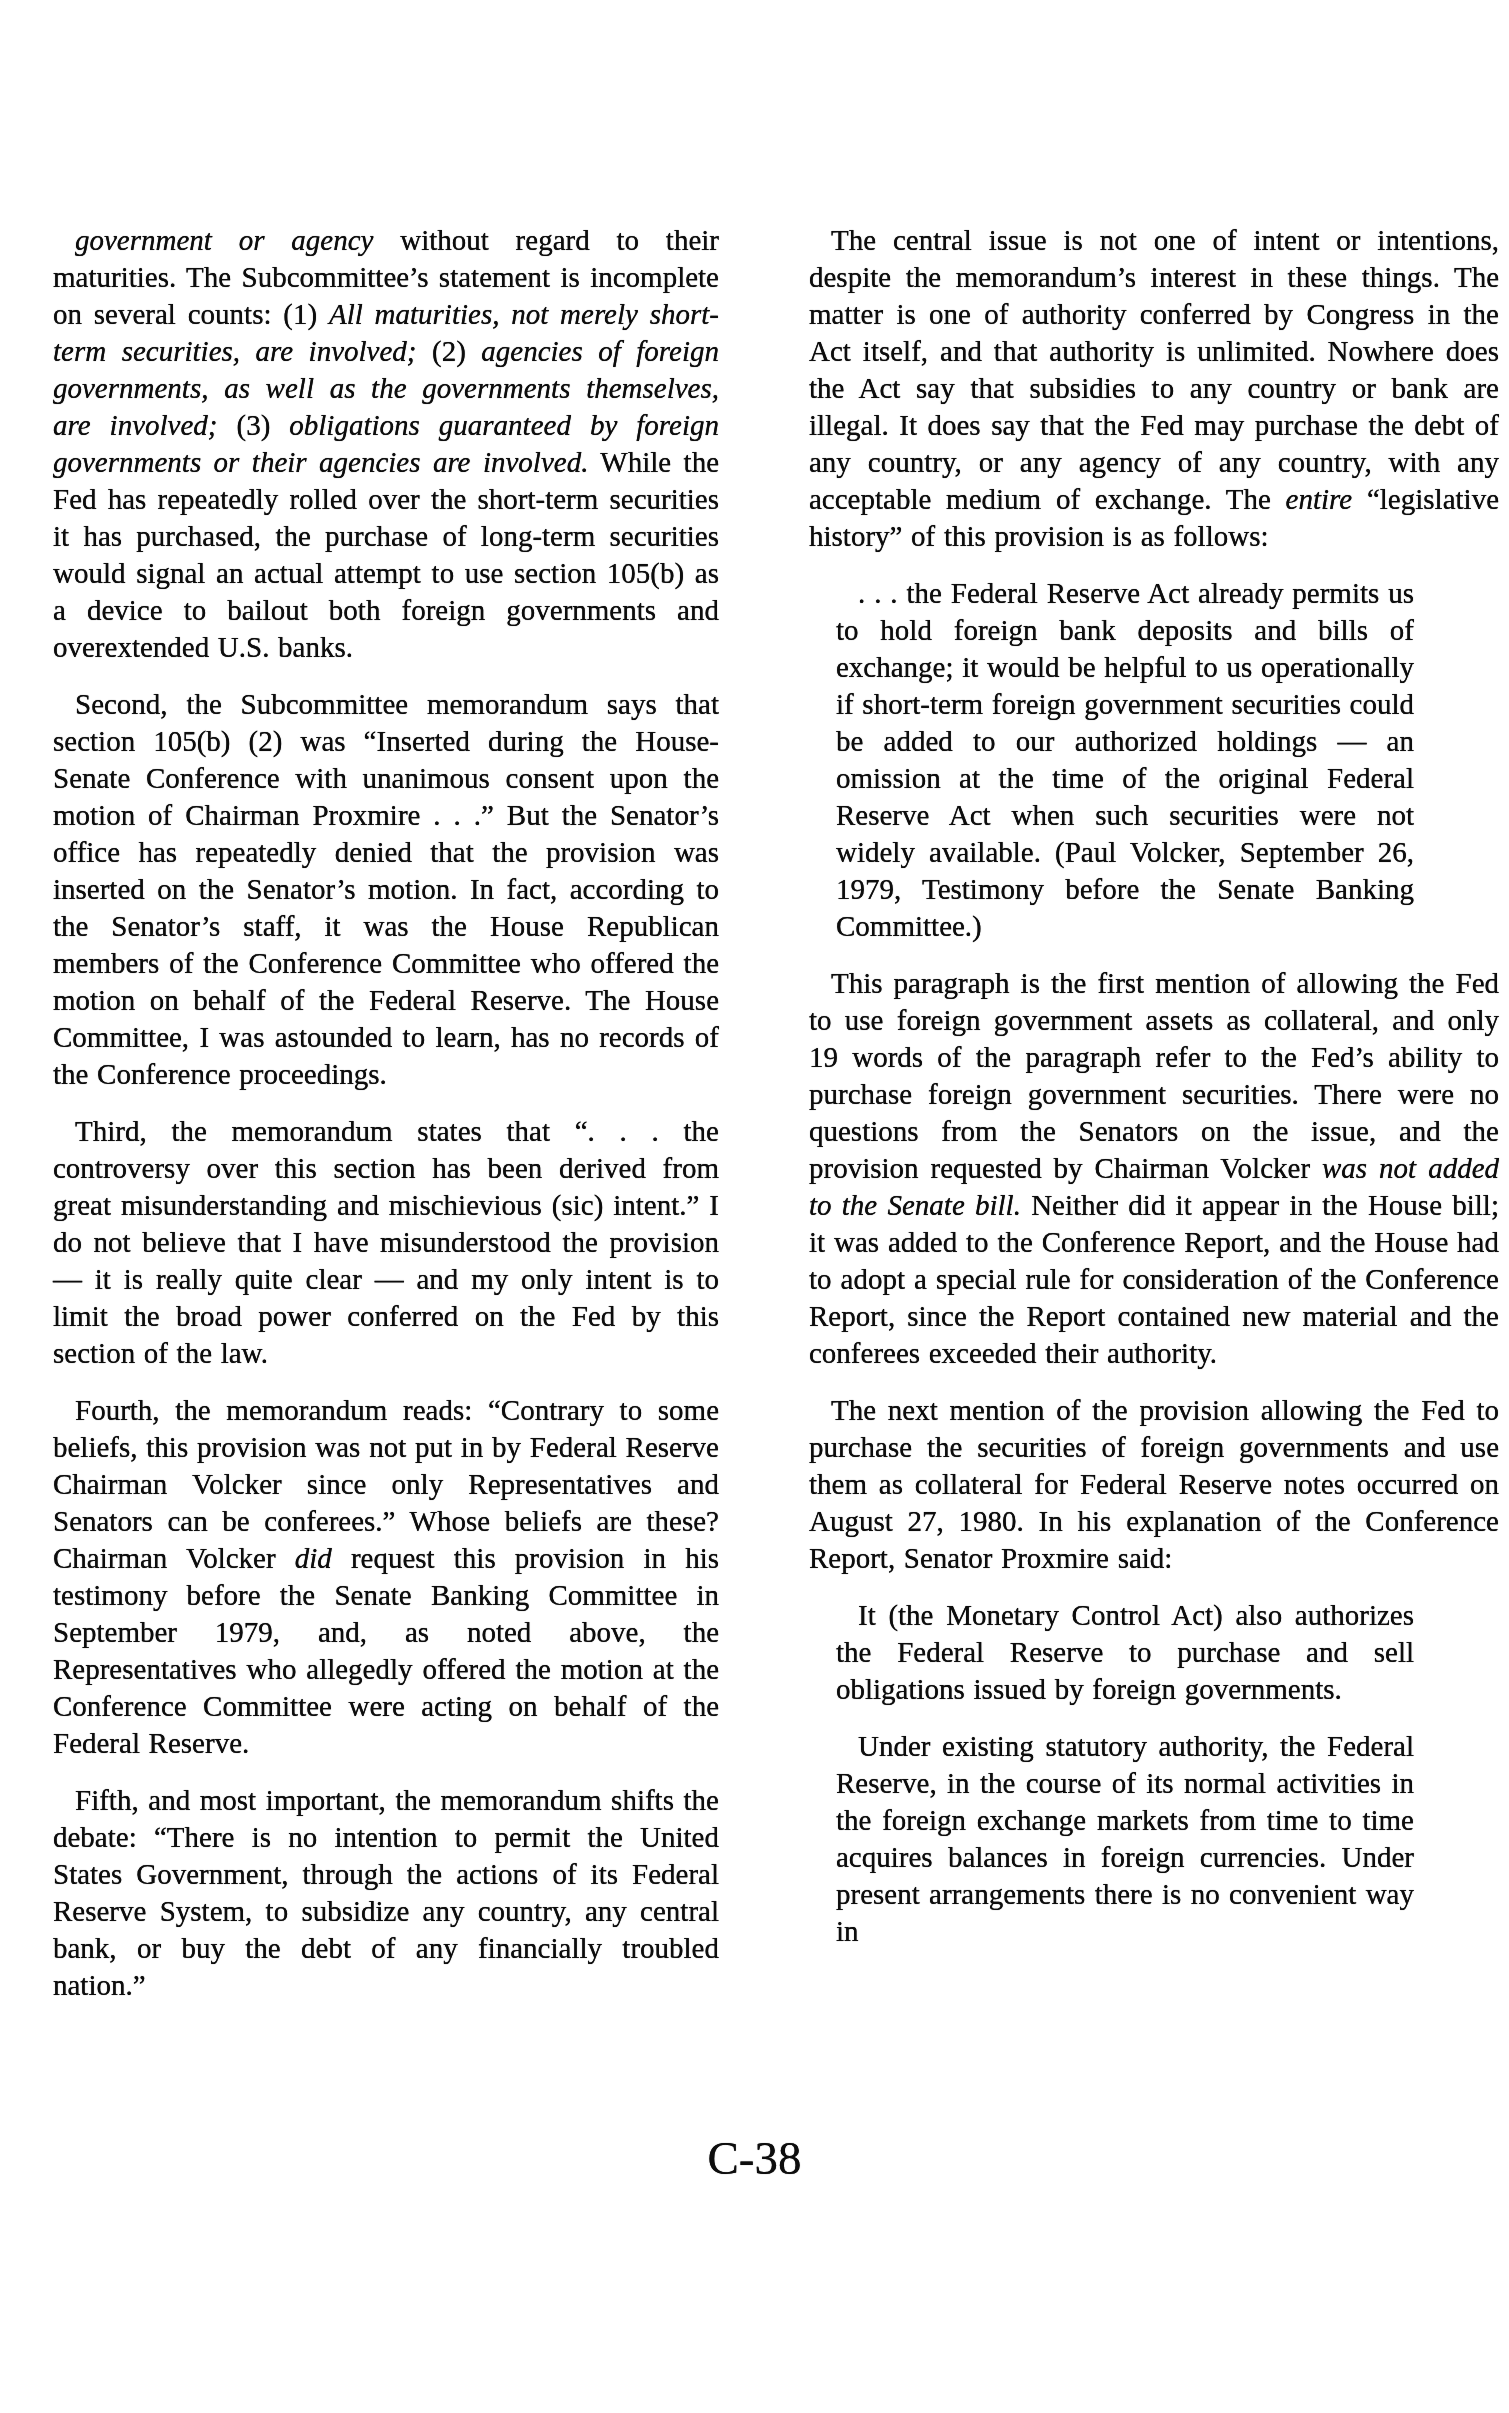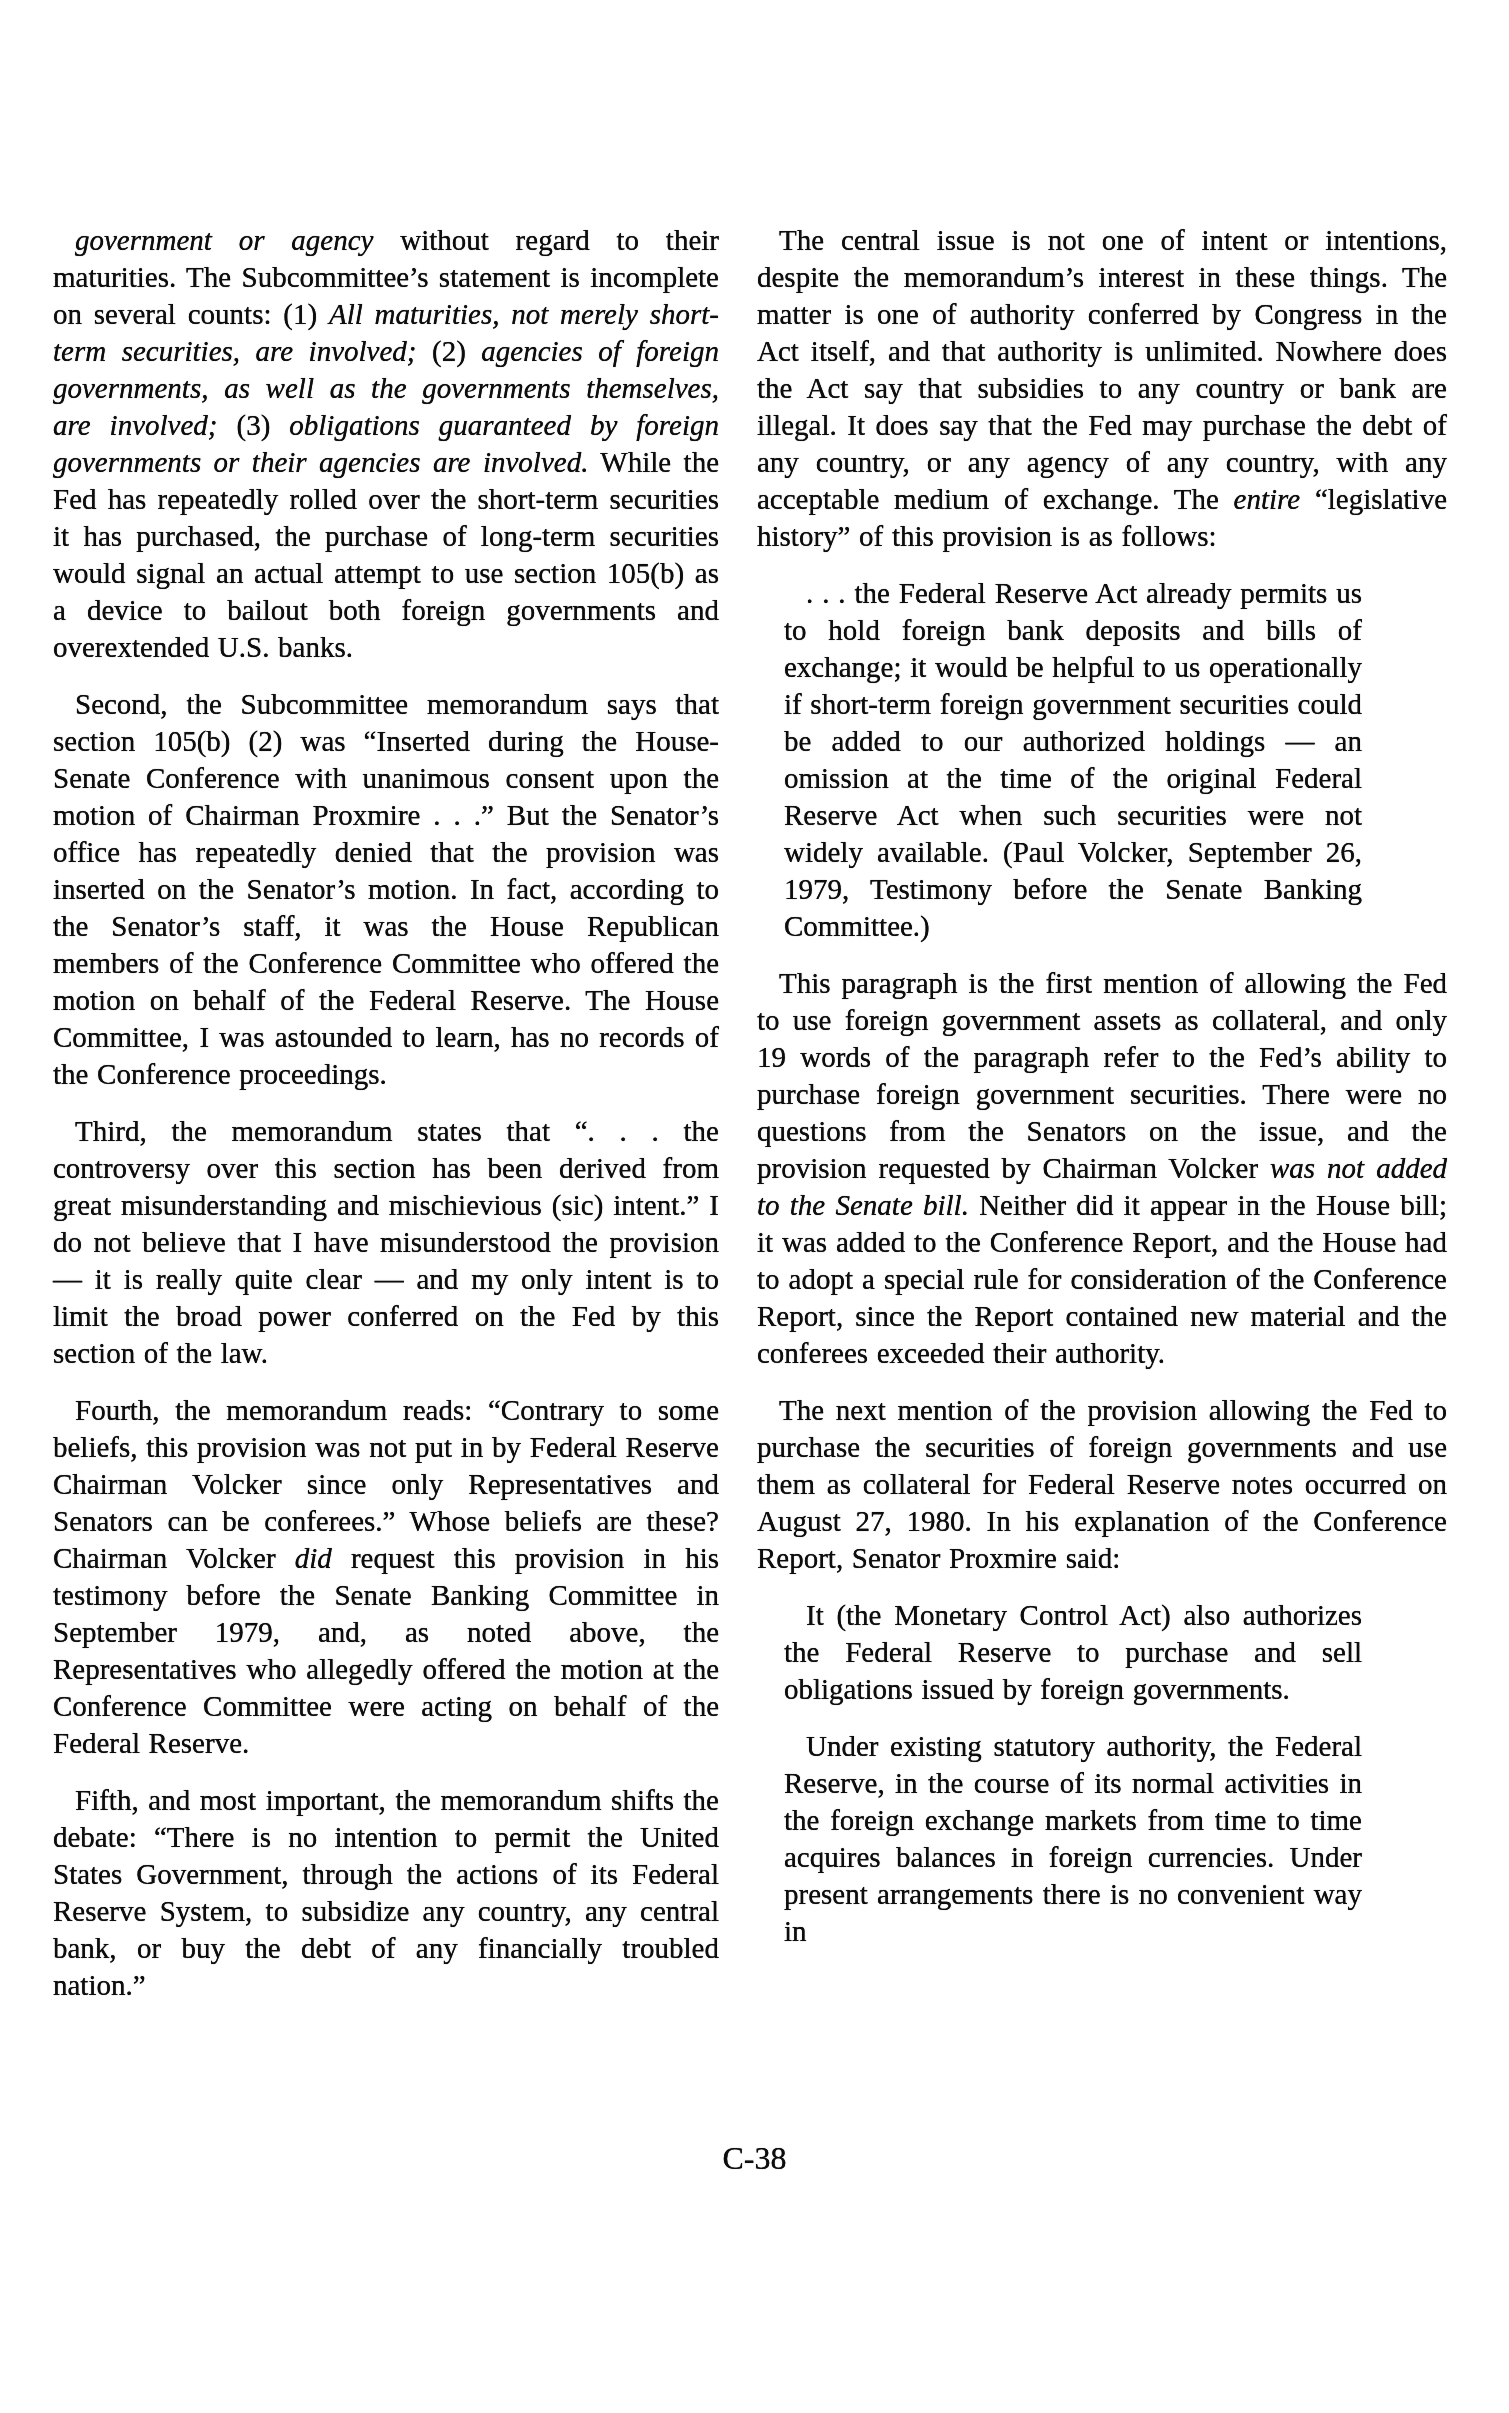"government or agency without regard" .cols { gap: 38px -> 90px }
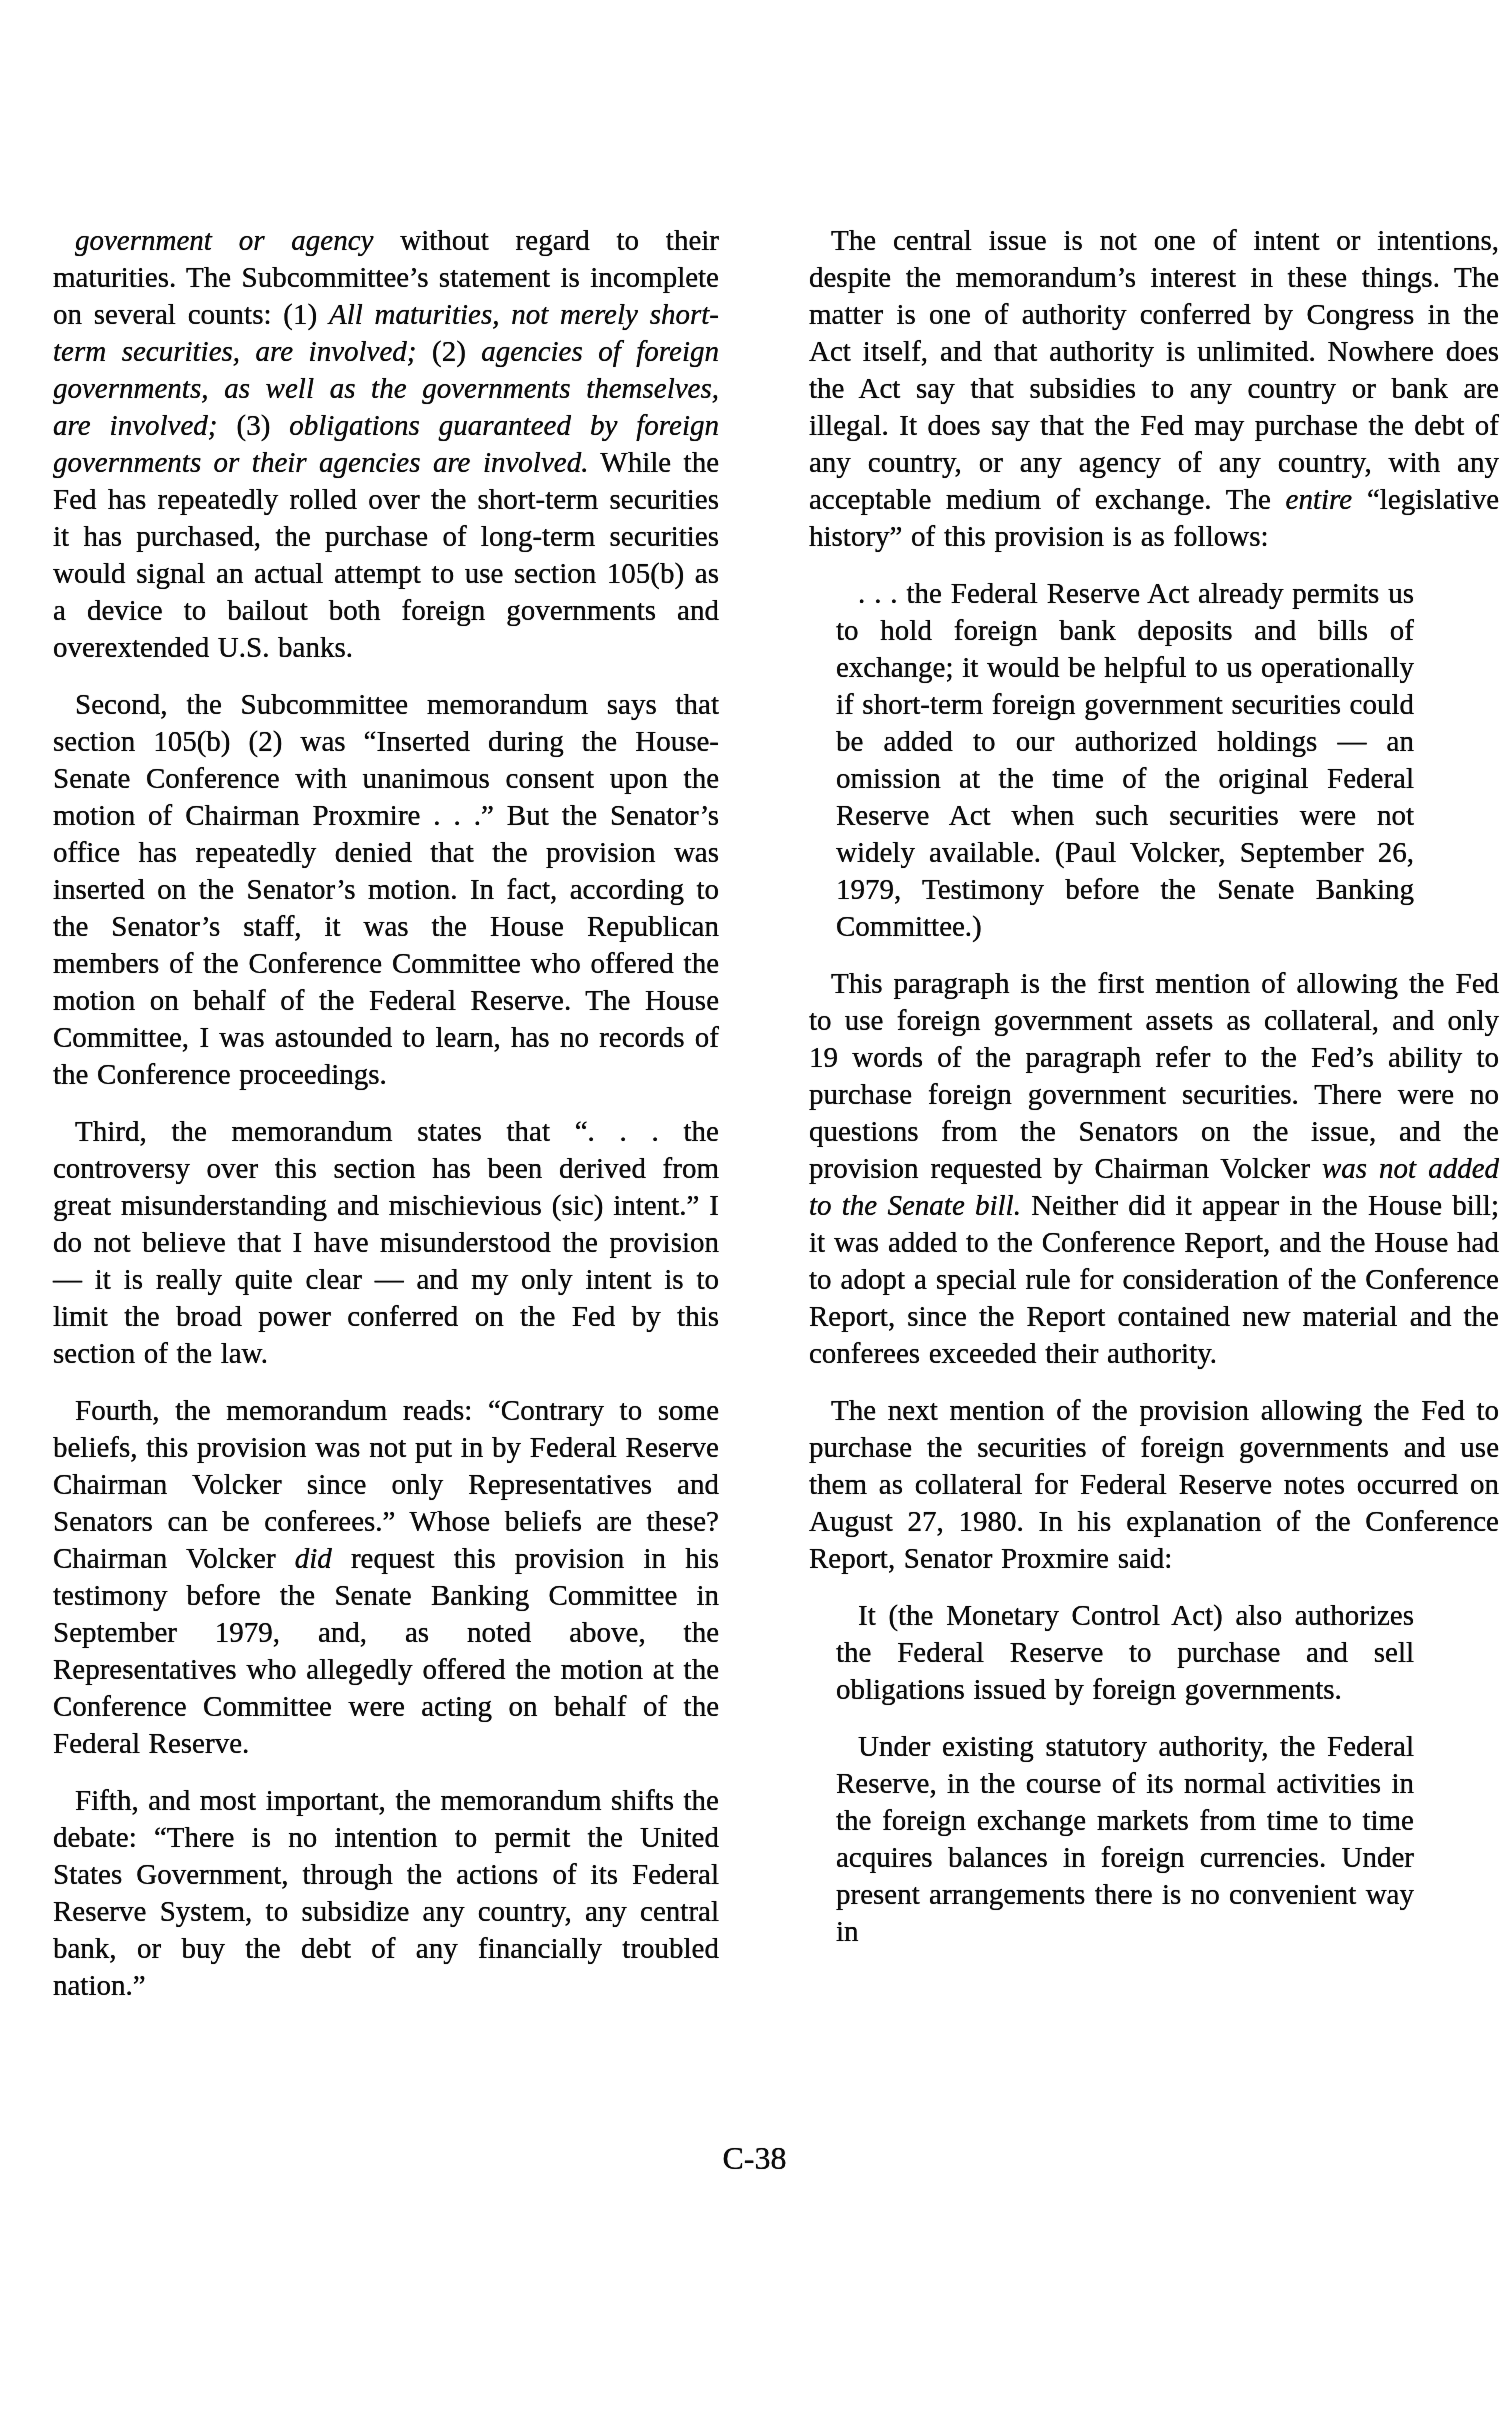"C-38" .footer { font-size: 32px -> 47px }
